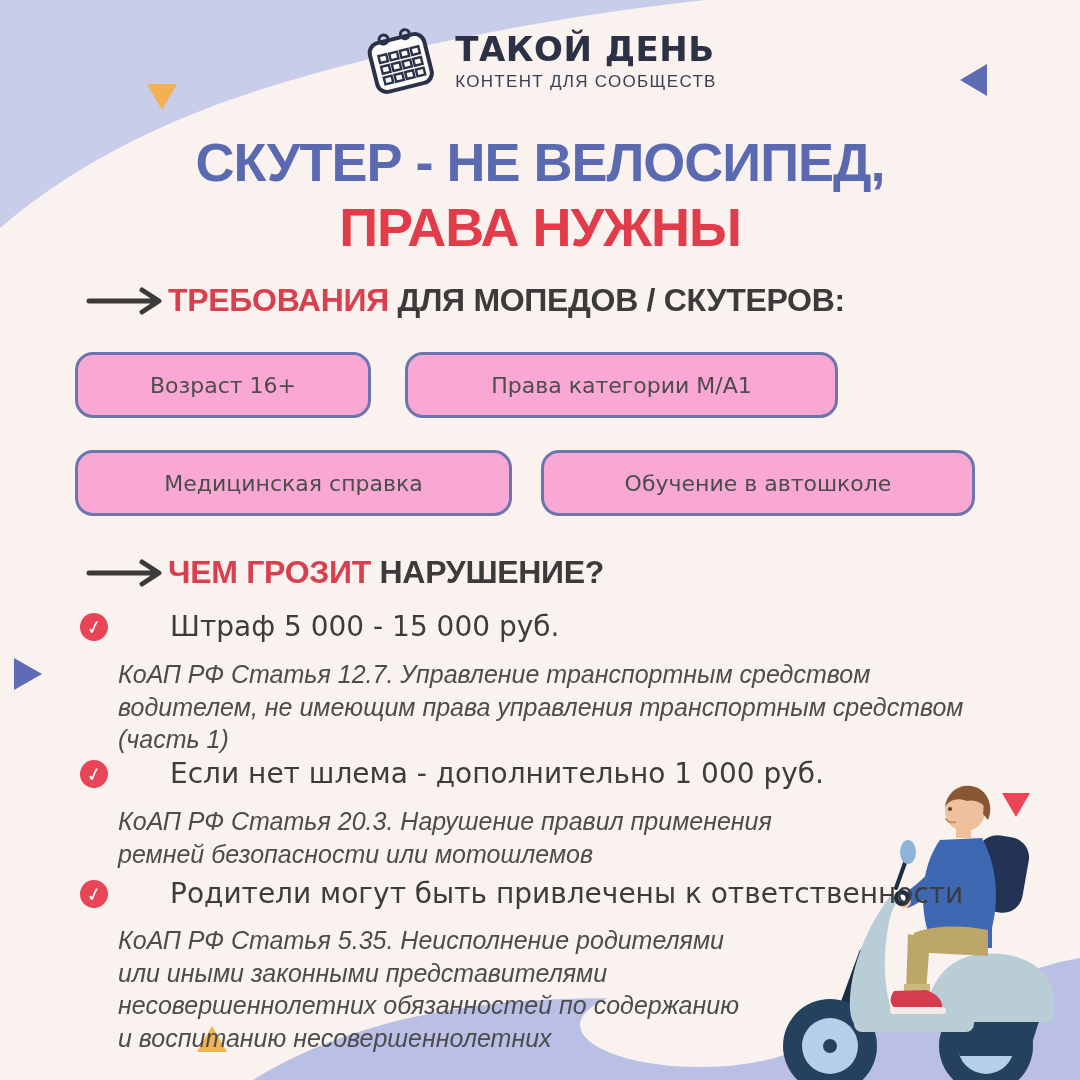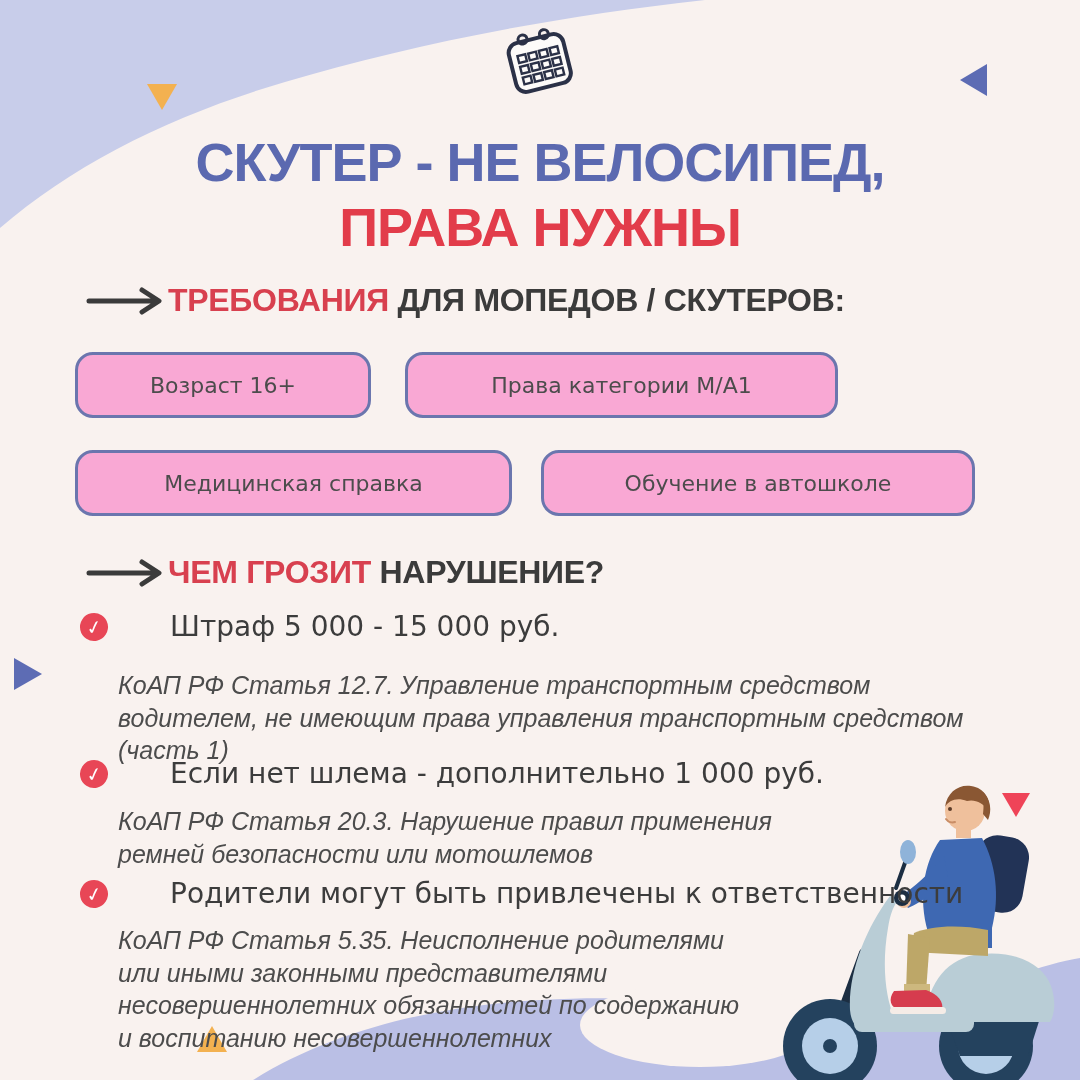"ТАКОЙ ДЕНЬ" div.logo-text { html: none -> <div> <div>ТАКОЙ ДЕНЬ</div> <div>КОНТЕНТ ДЛЯ СООБЩЕСТВ</div> </div> }
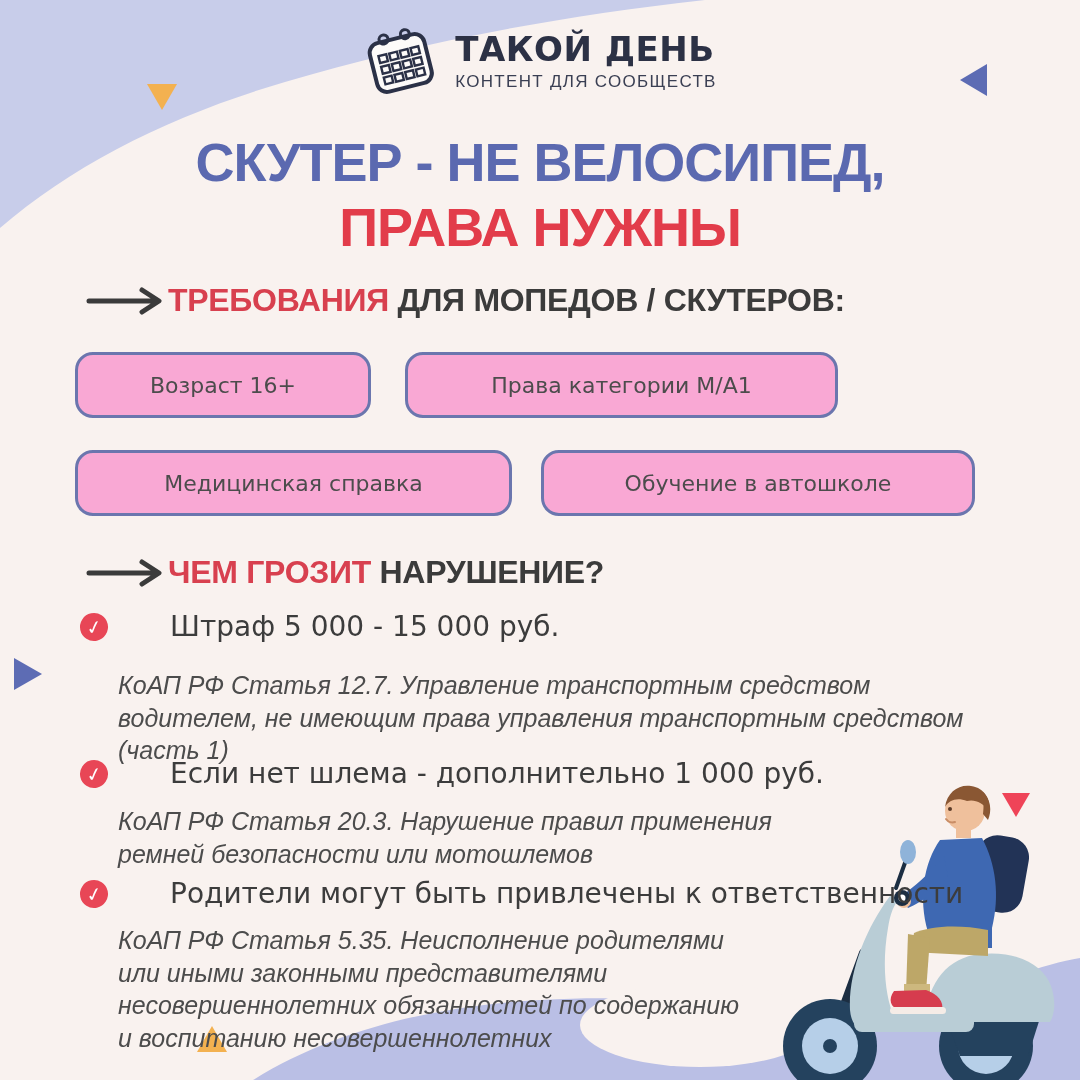"КоАП РФ Статья 12.7. Управление" .d1 { margin-top: 11px -> none }
